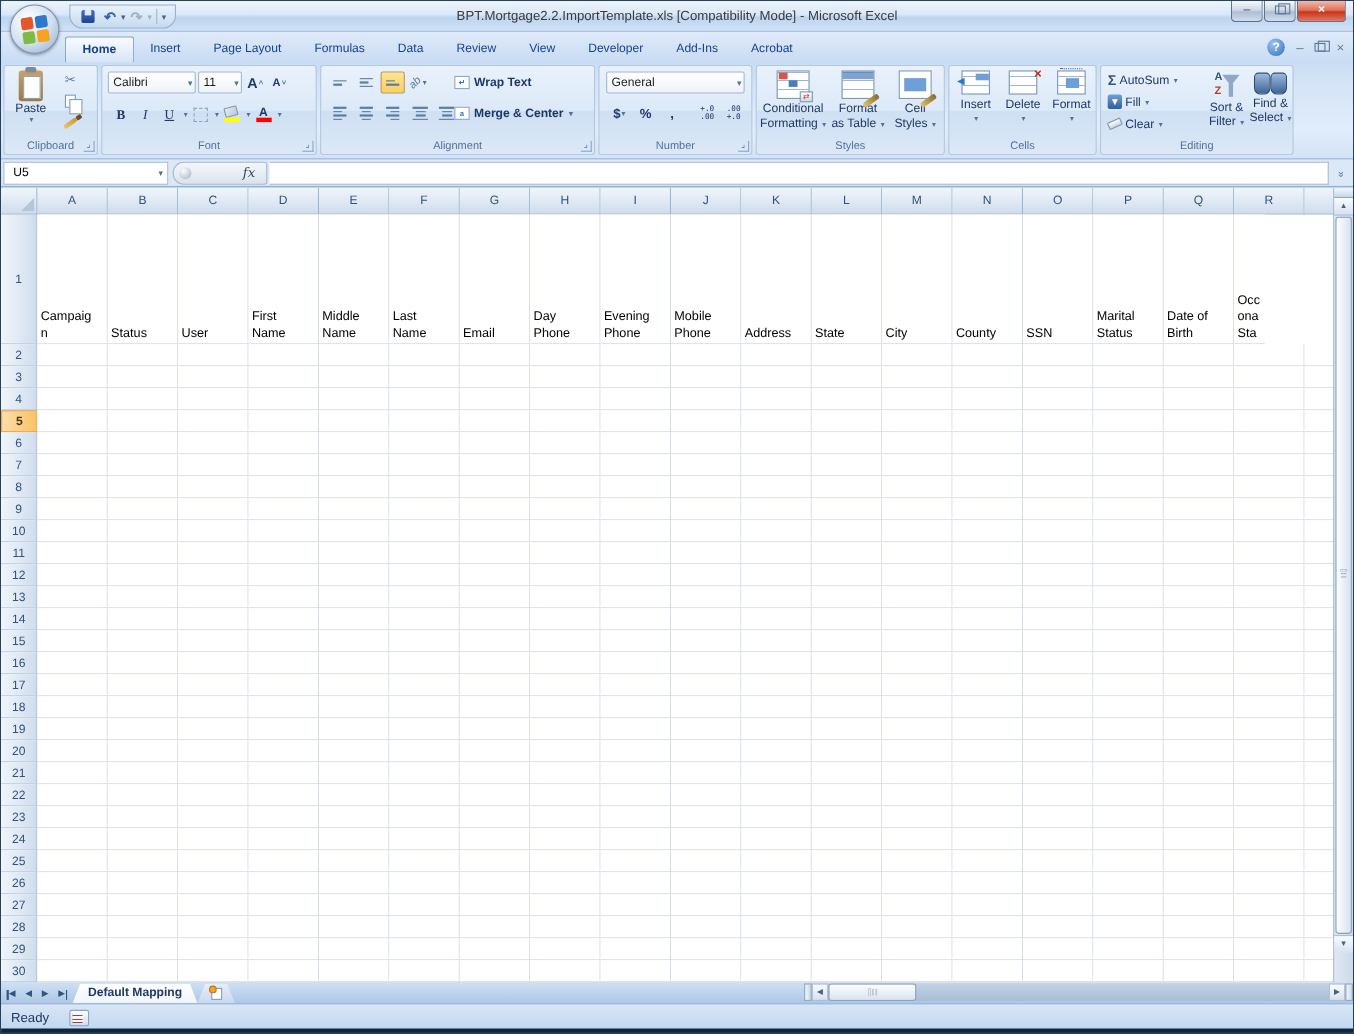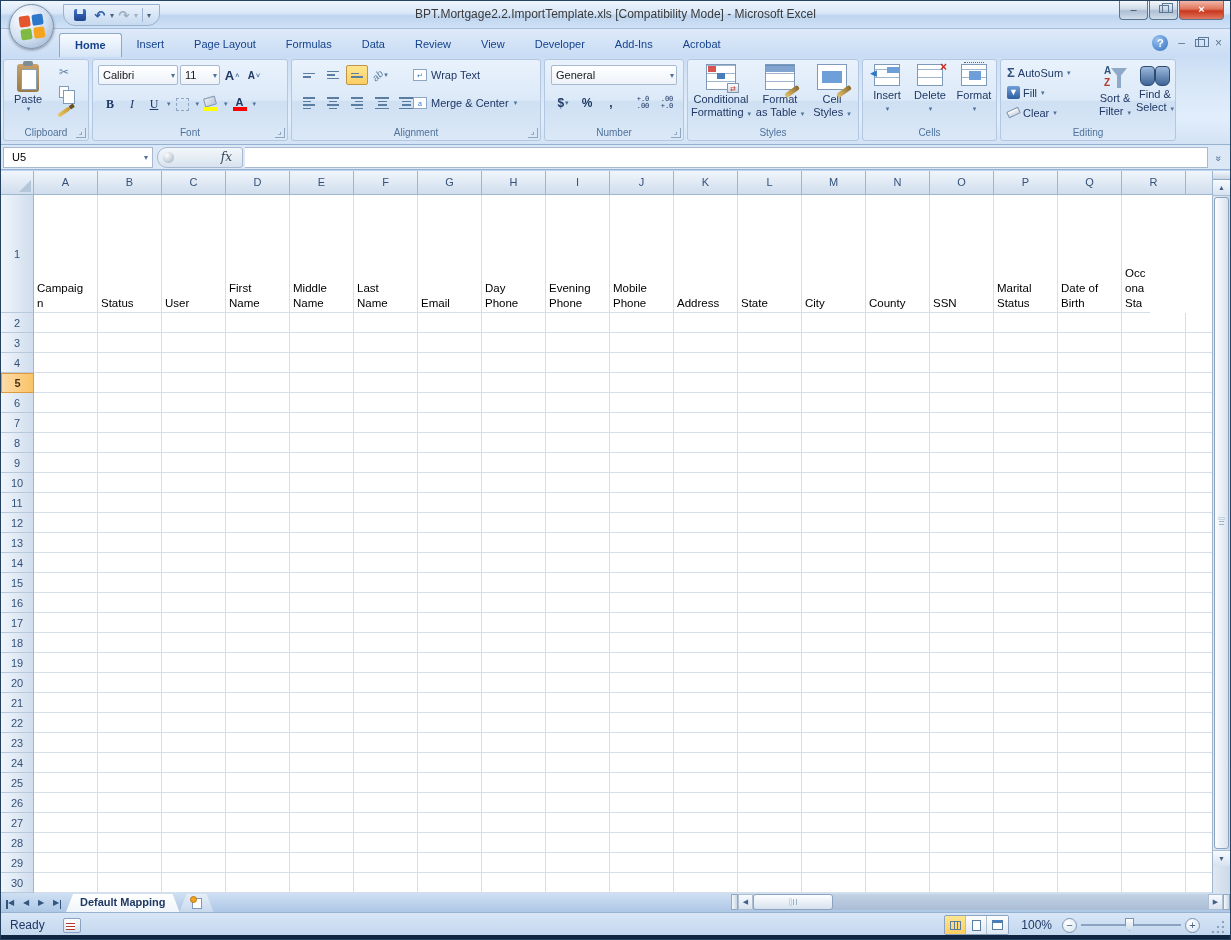"Wrap Text" .txt-btn { font-weight: none -> bold }
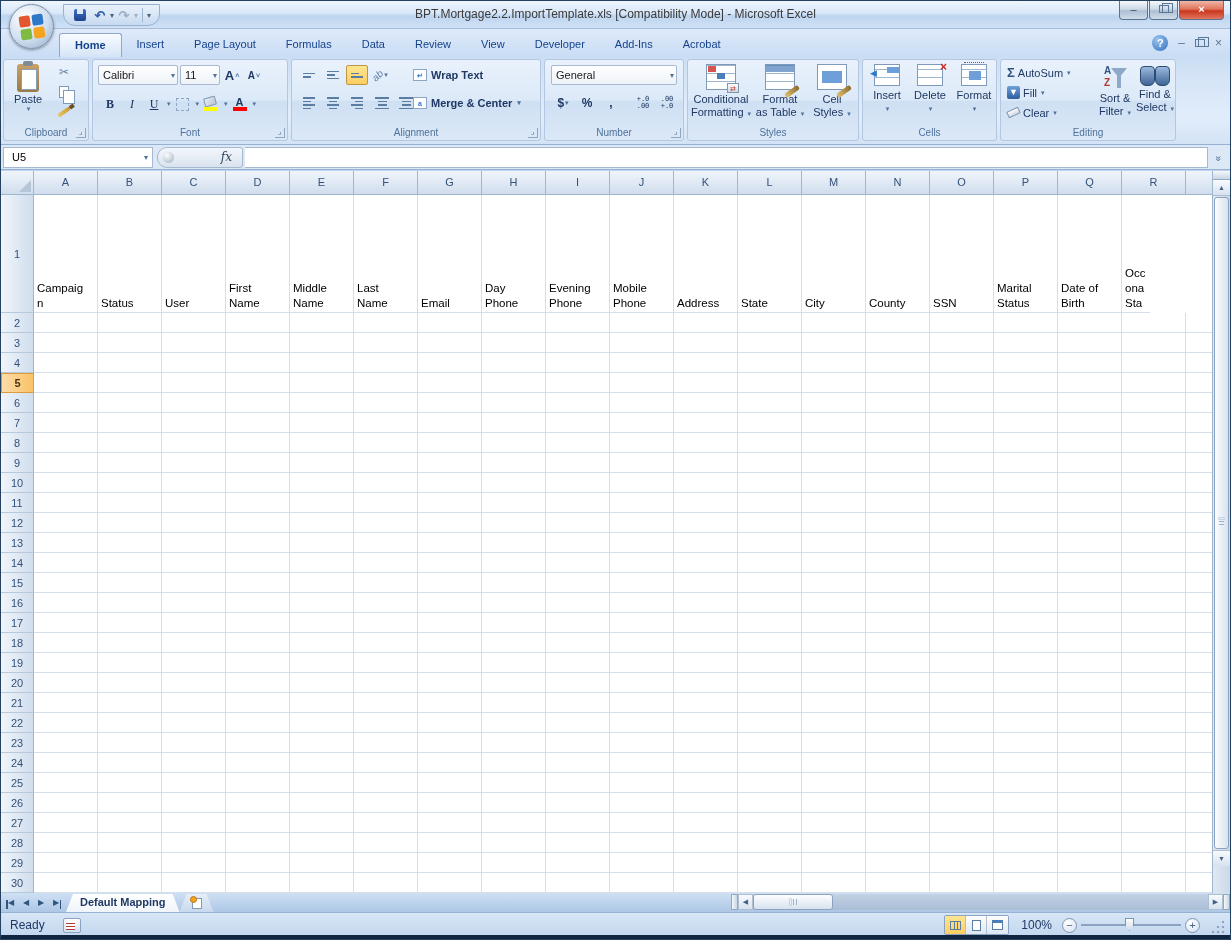"100%" div.sb-right { html: <div> <div> <div> <div></div> </div> <div> <div></div> </div> <div> <div></div> </div> </div> <div>100%</div> <div>−</div> <div> <div></div> </div> <div>+</div> <div></div> </div> -> none }
